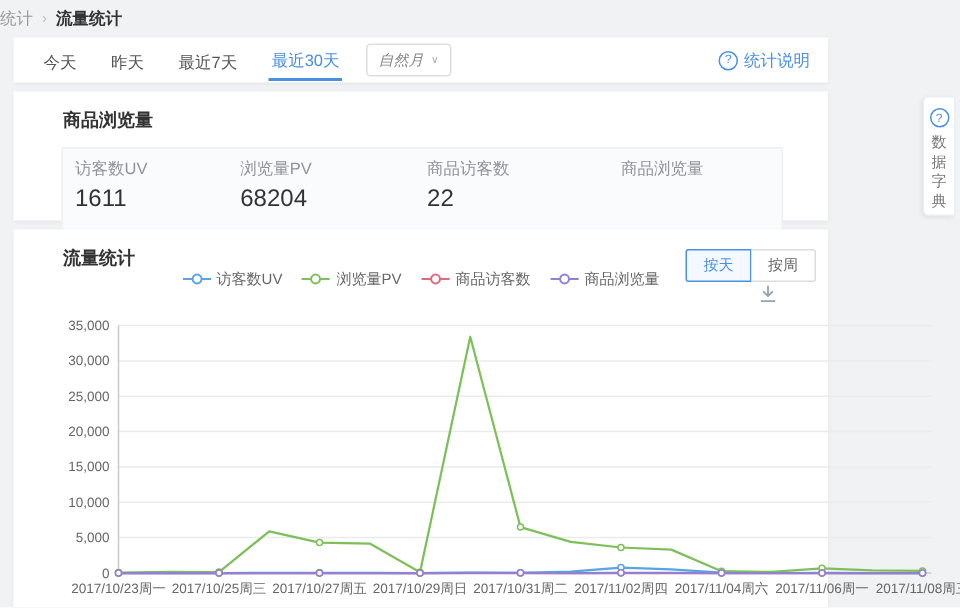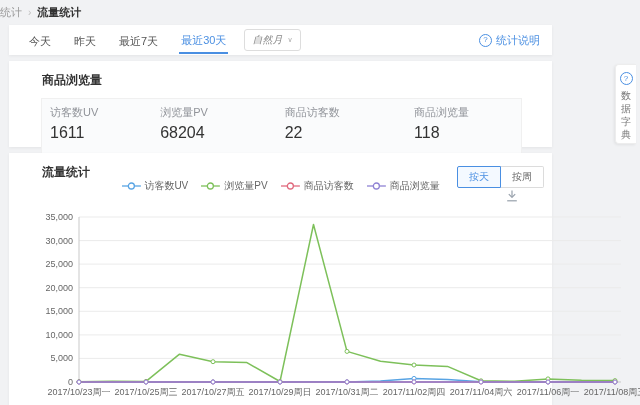"118" div.ov-v { html: <div>118</div> -> none }
